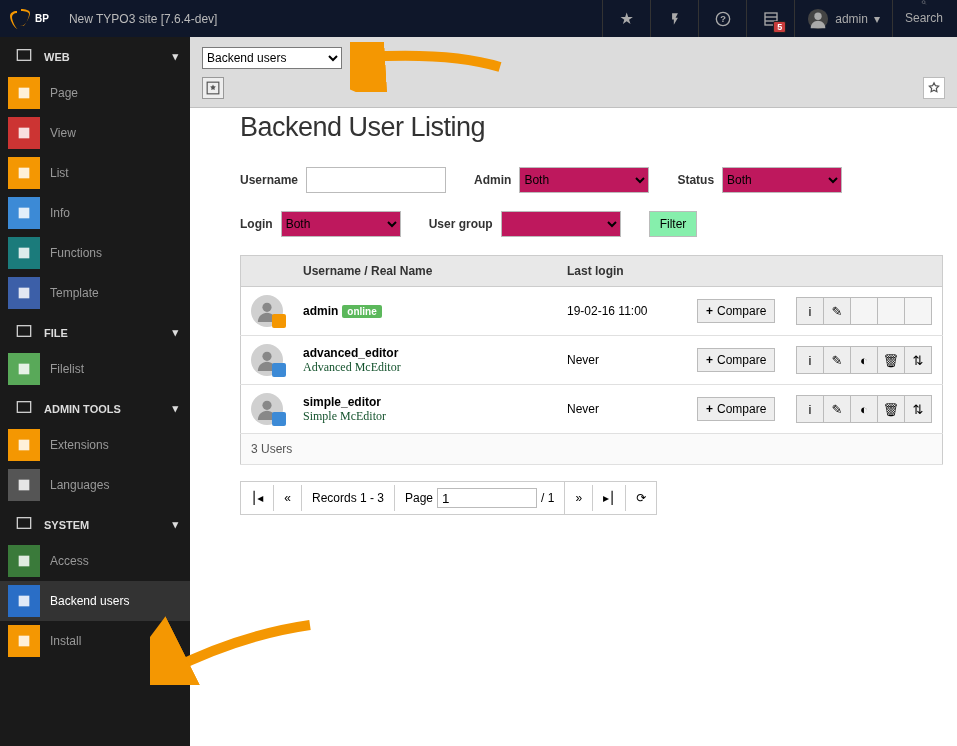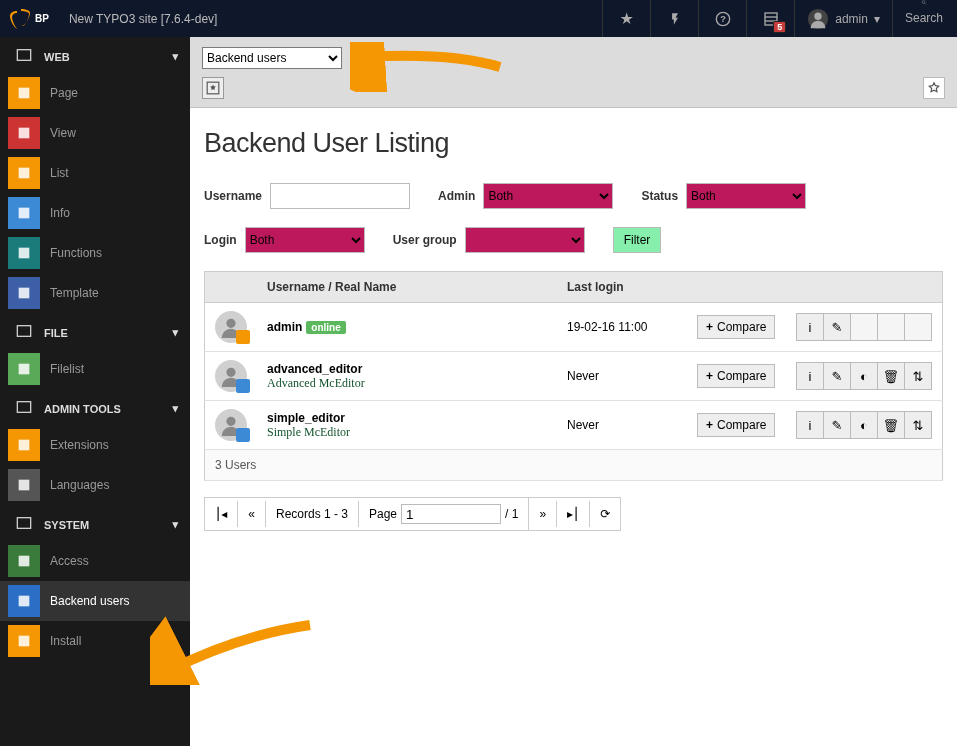"Backend User Listing" .main-body { margin-left: none -> 36px; padding: 20px 14px -> 4px 14px }
